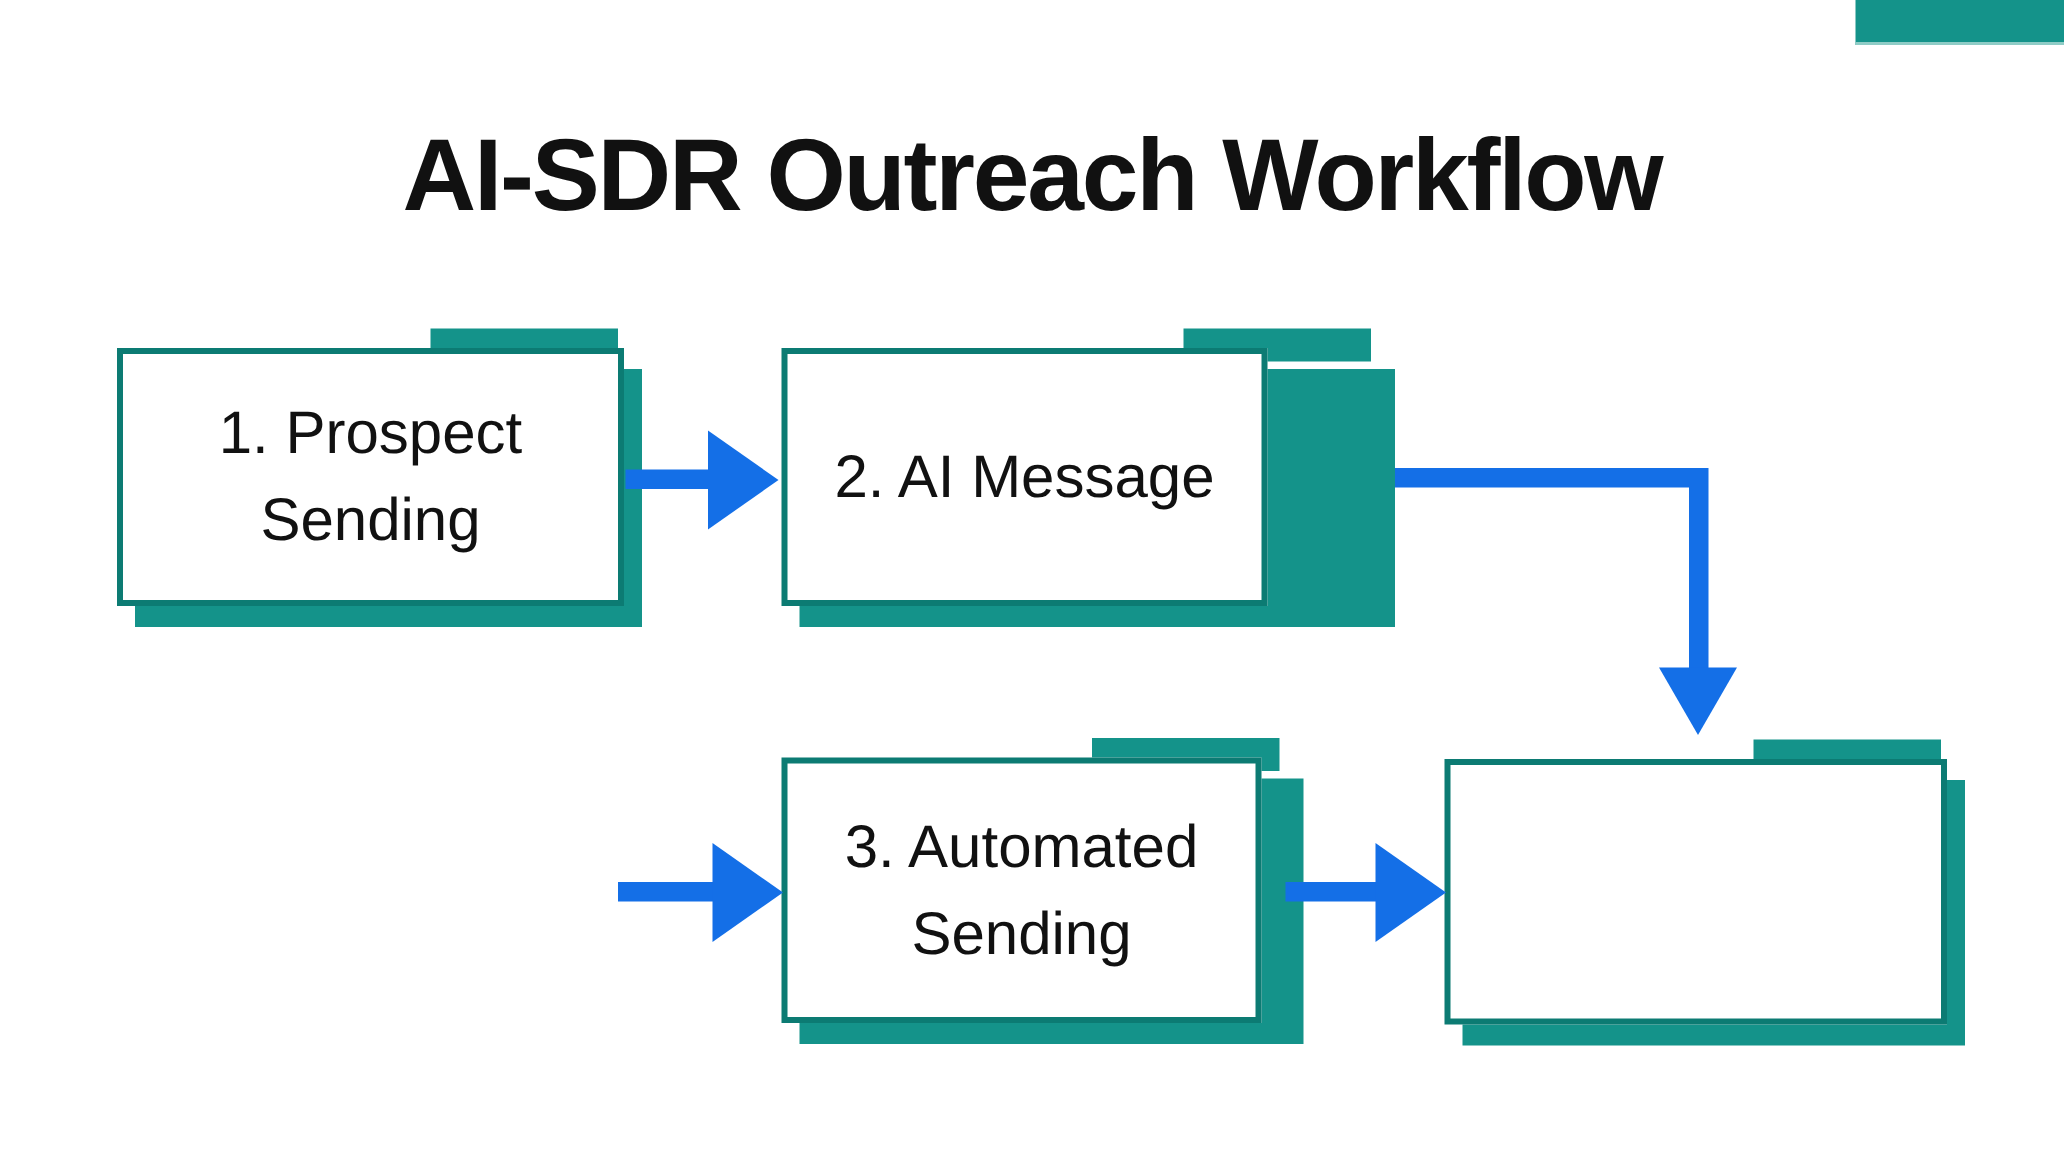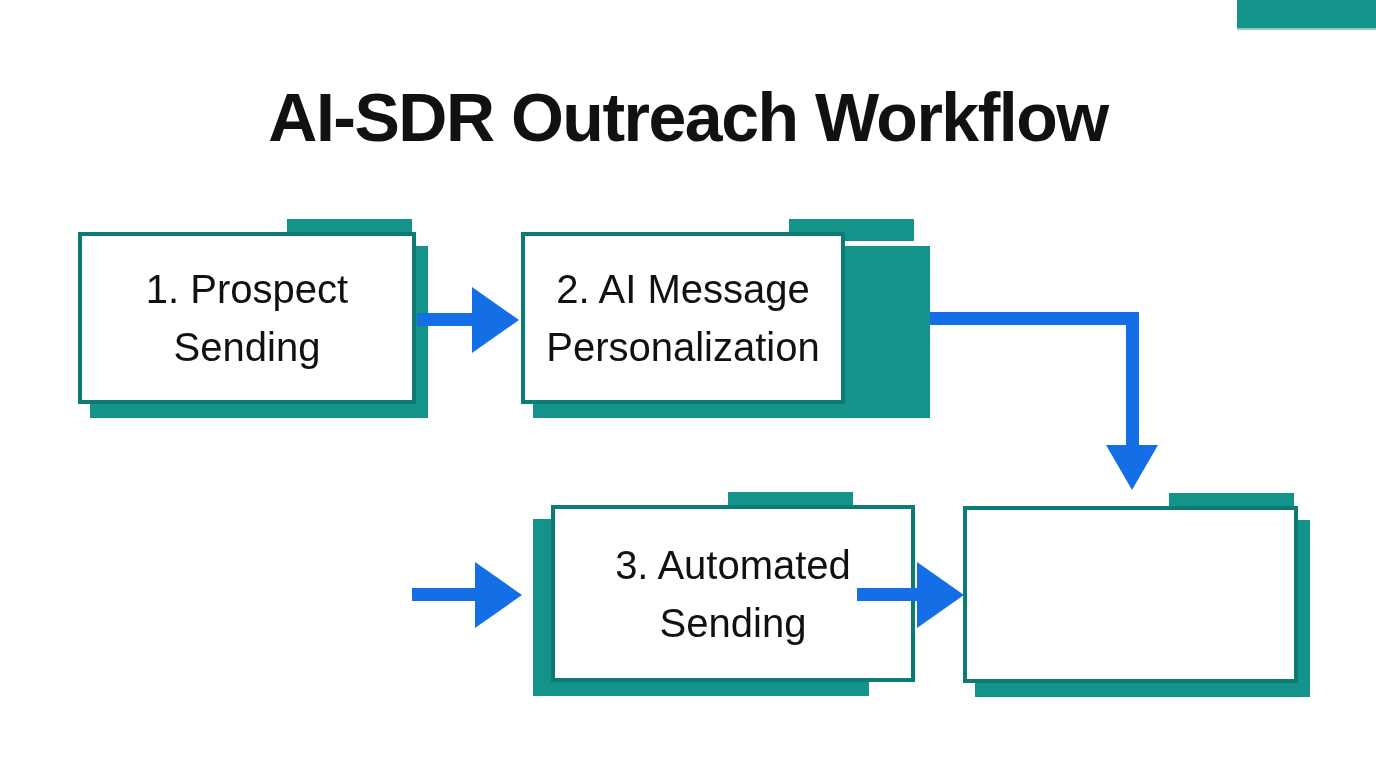"Personalization" span { html: <span>Personalization</span> -> none }
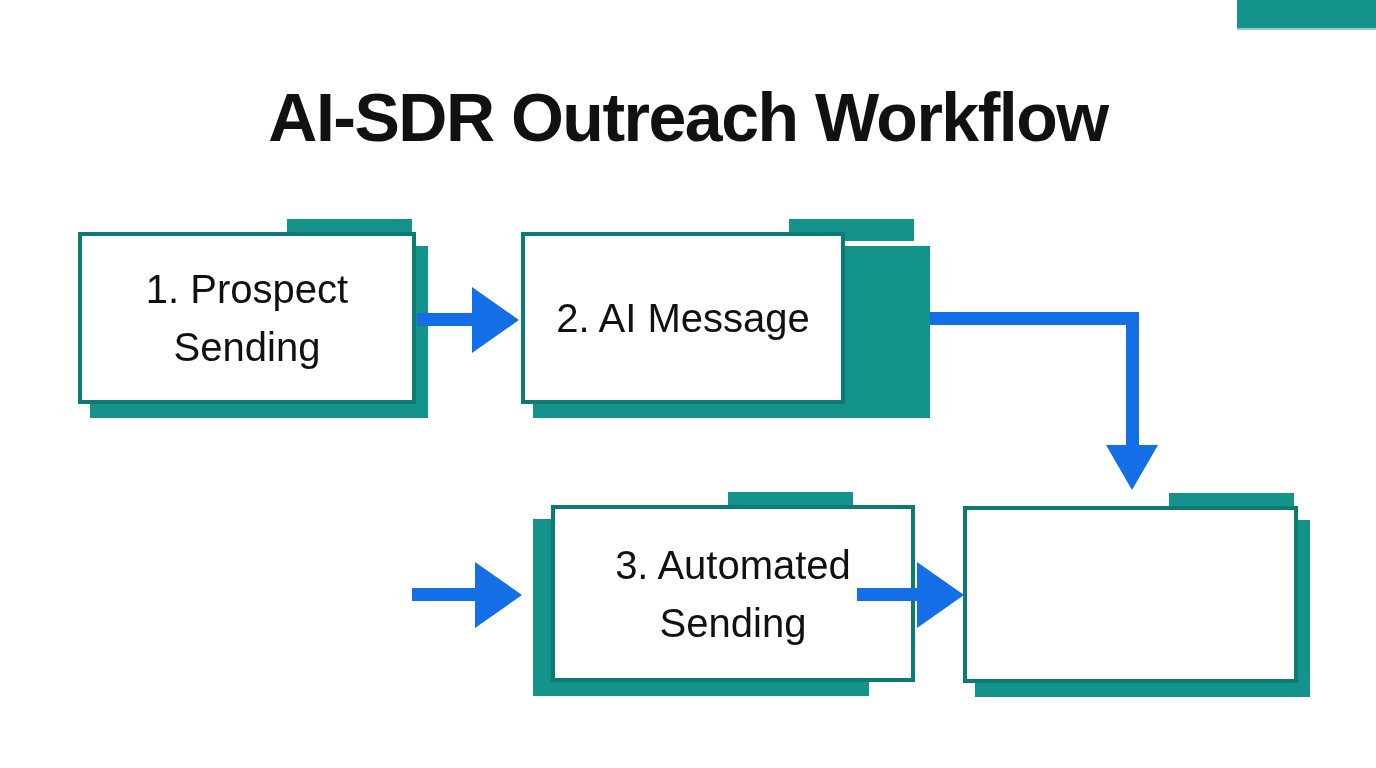"3. Automated" .panel-3 { left: 551px -> 521px; width: 364px -> 320px }
